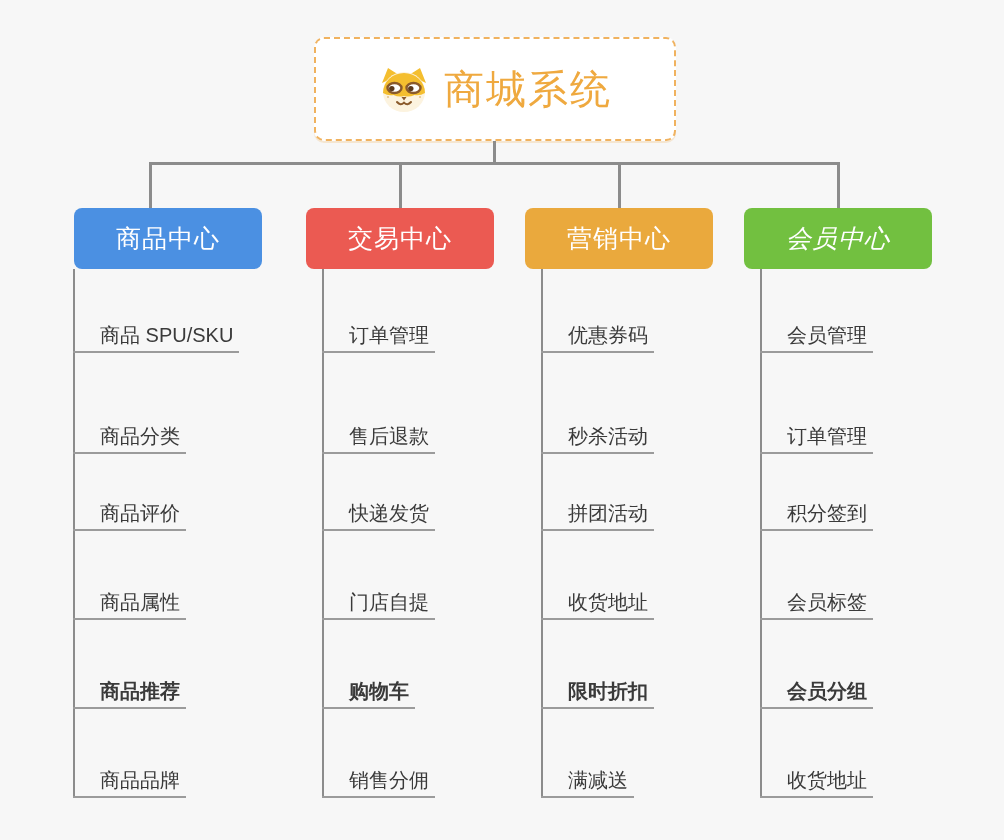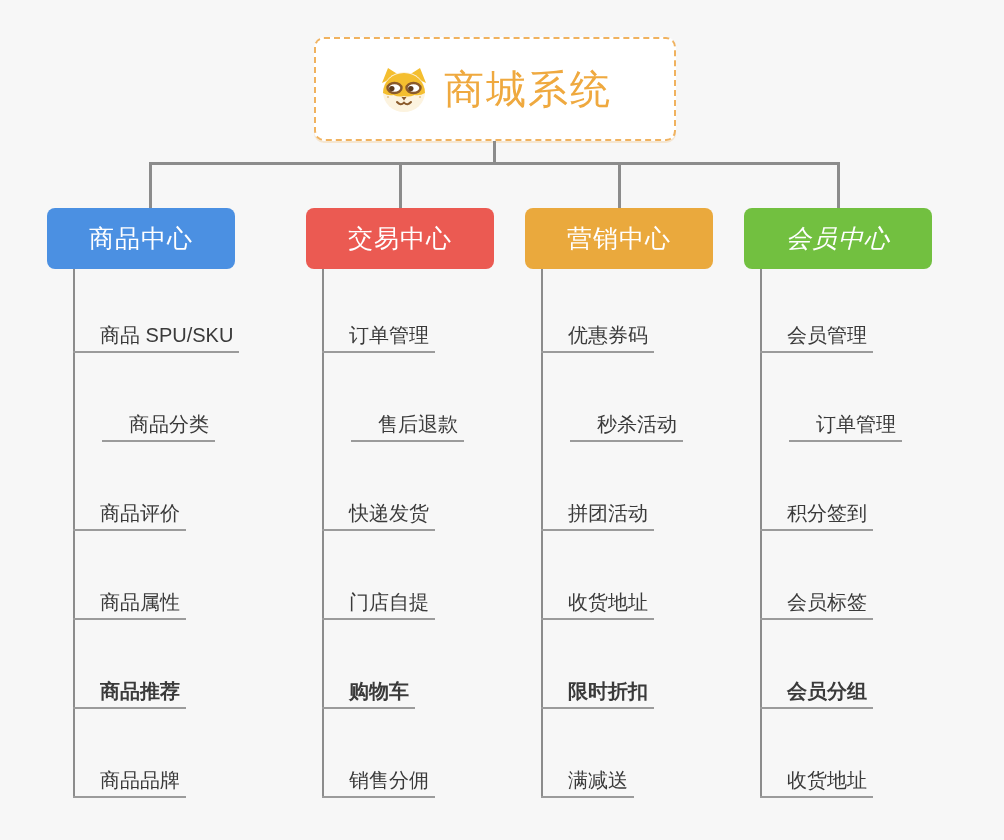"商品中心" div.branch { left: 47px -> 74px }
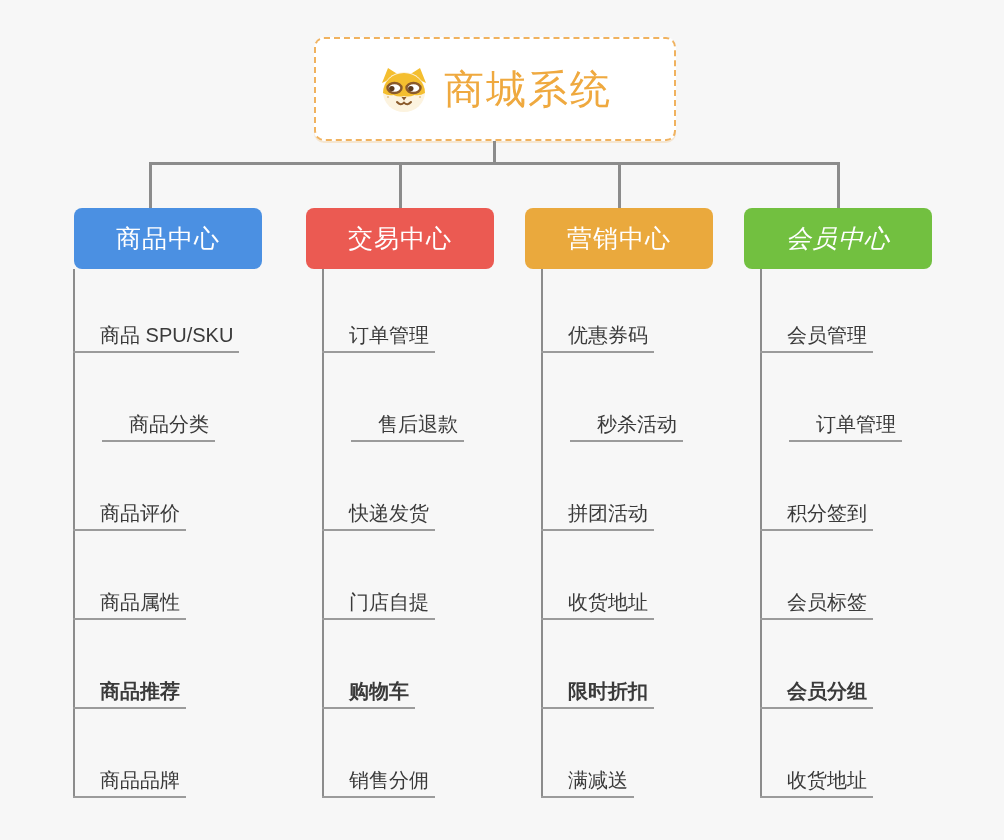"商品分类" .t1 { margin-left: 29px -> none; top: 133px -> 145px }
